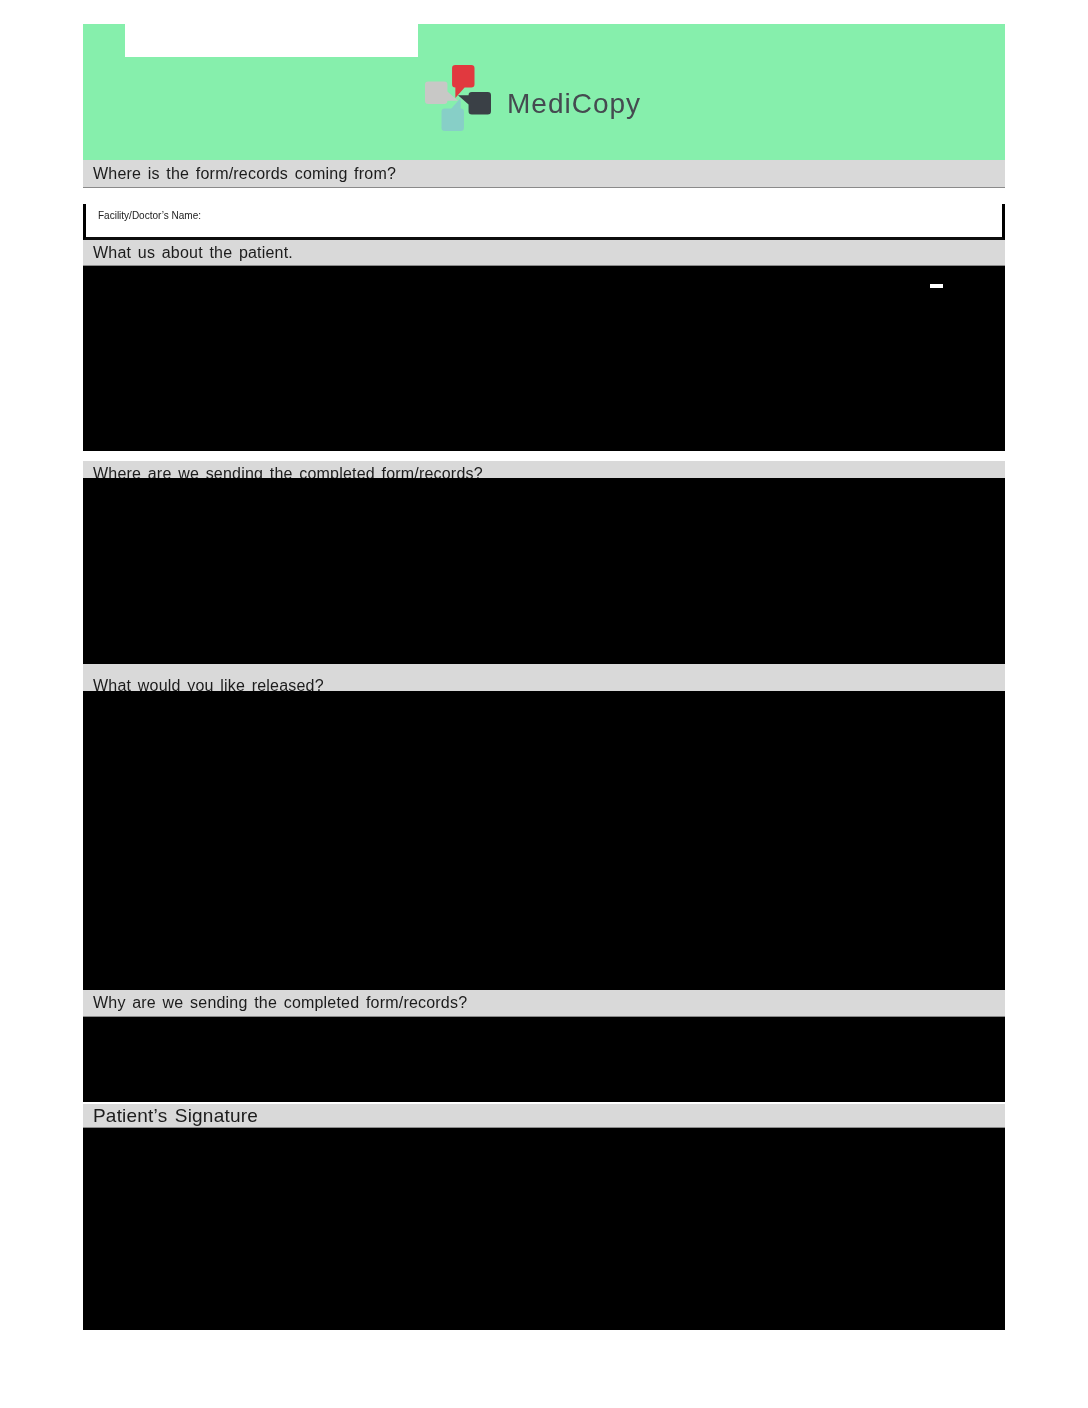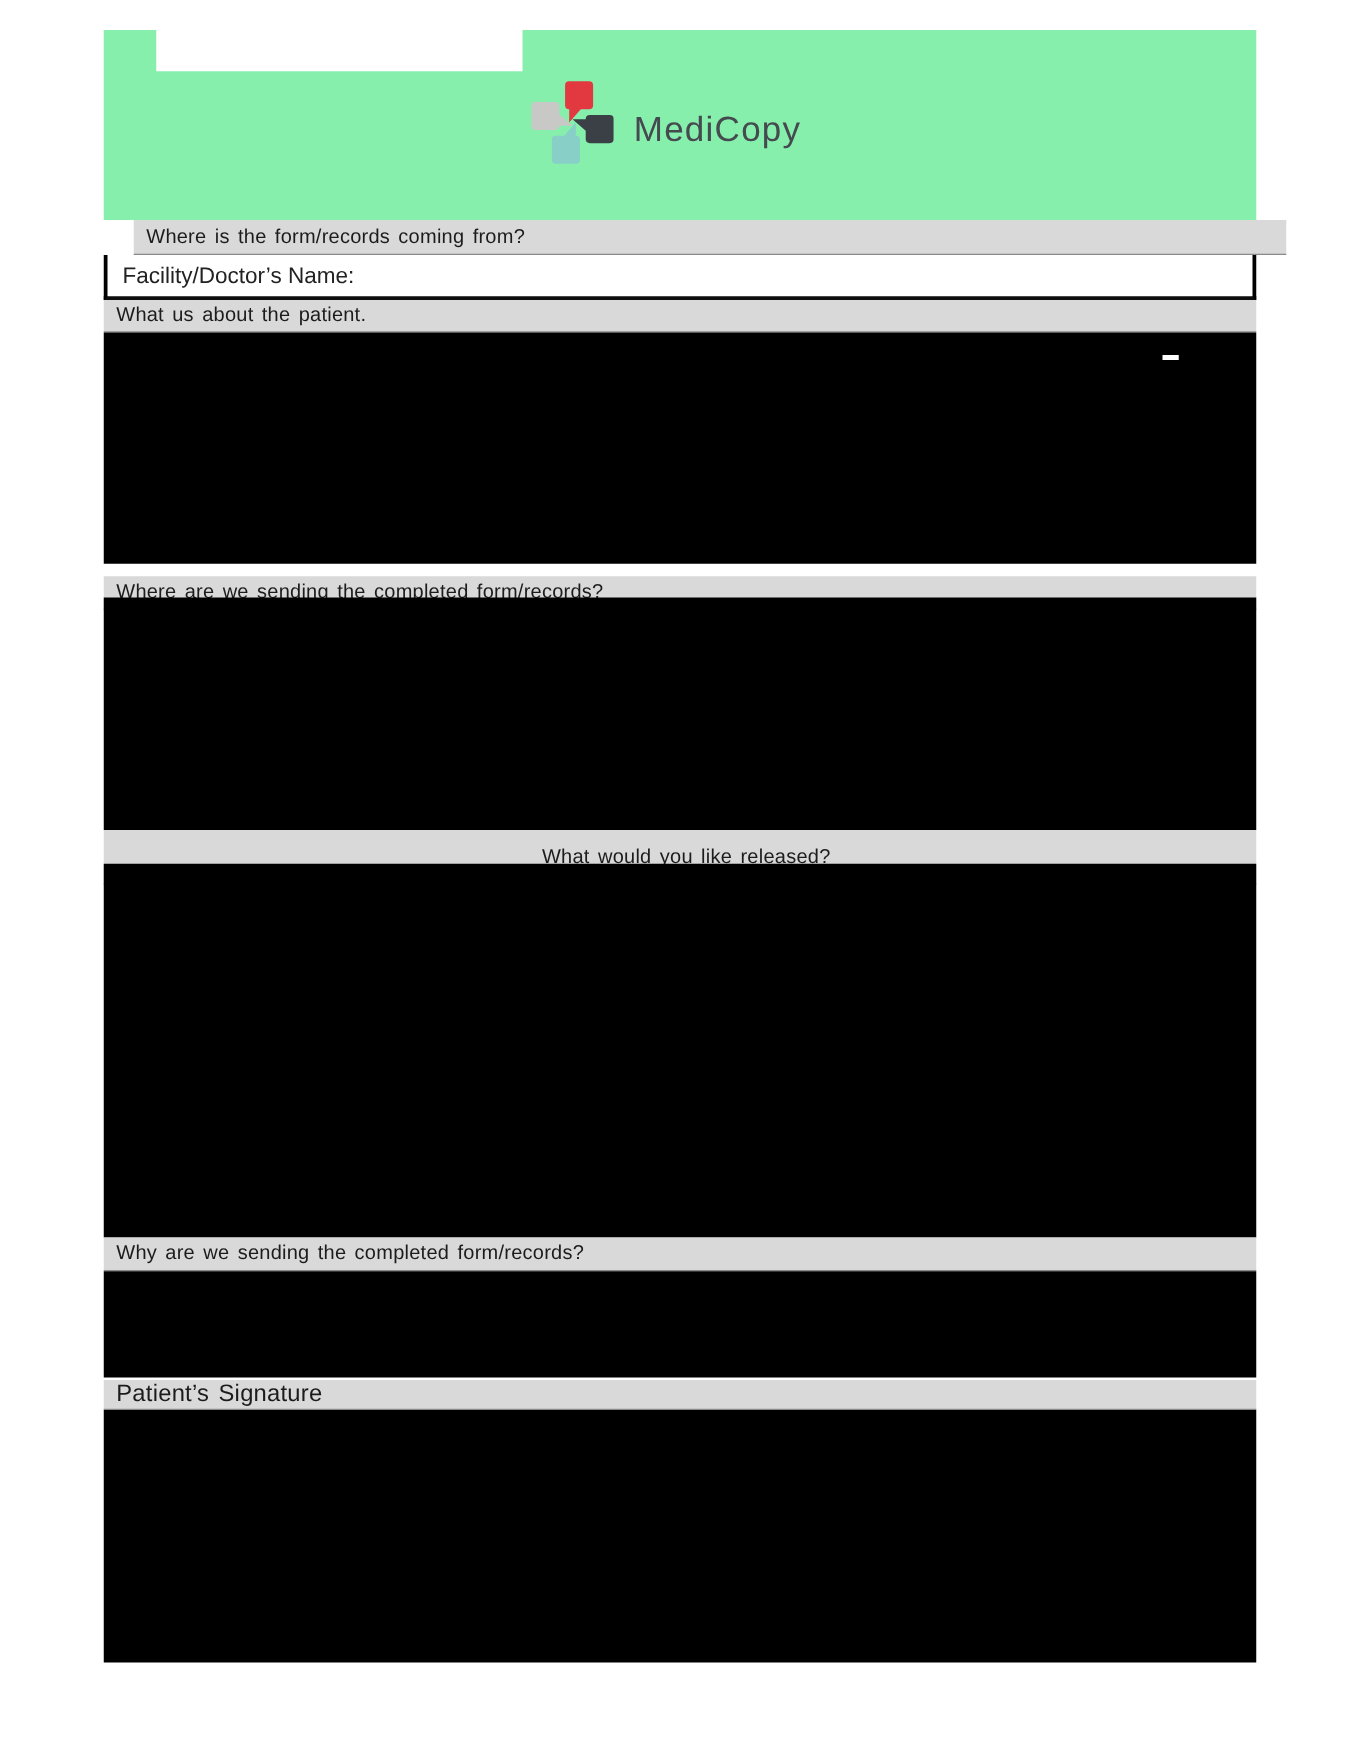"Where is the form/records coming" .bar-from { margin-left: 24px -> none; top: 176px -> 160px }
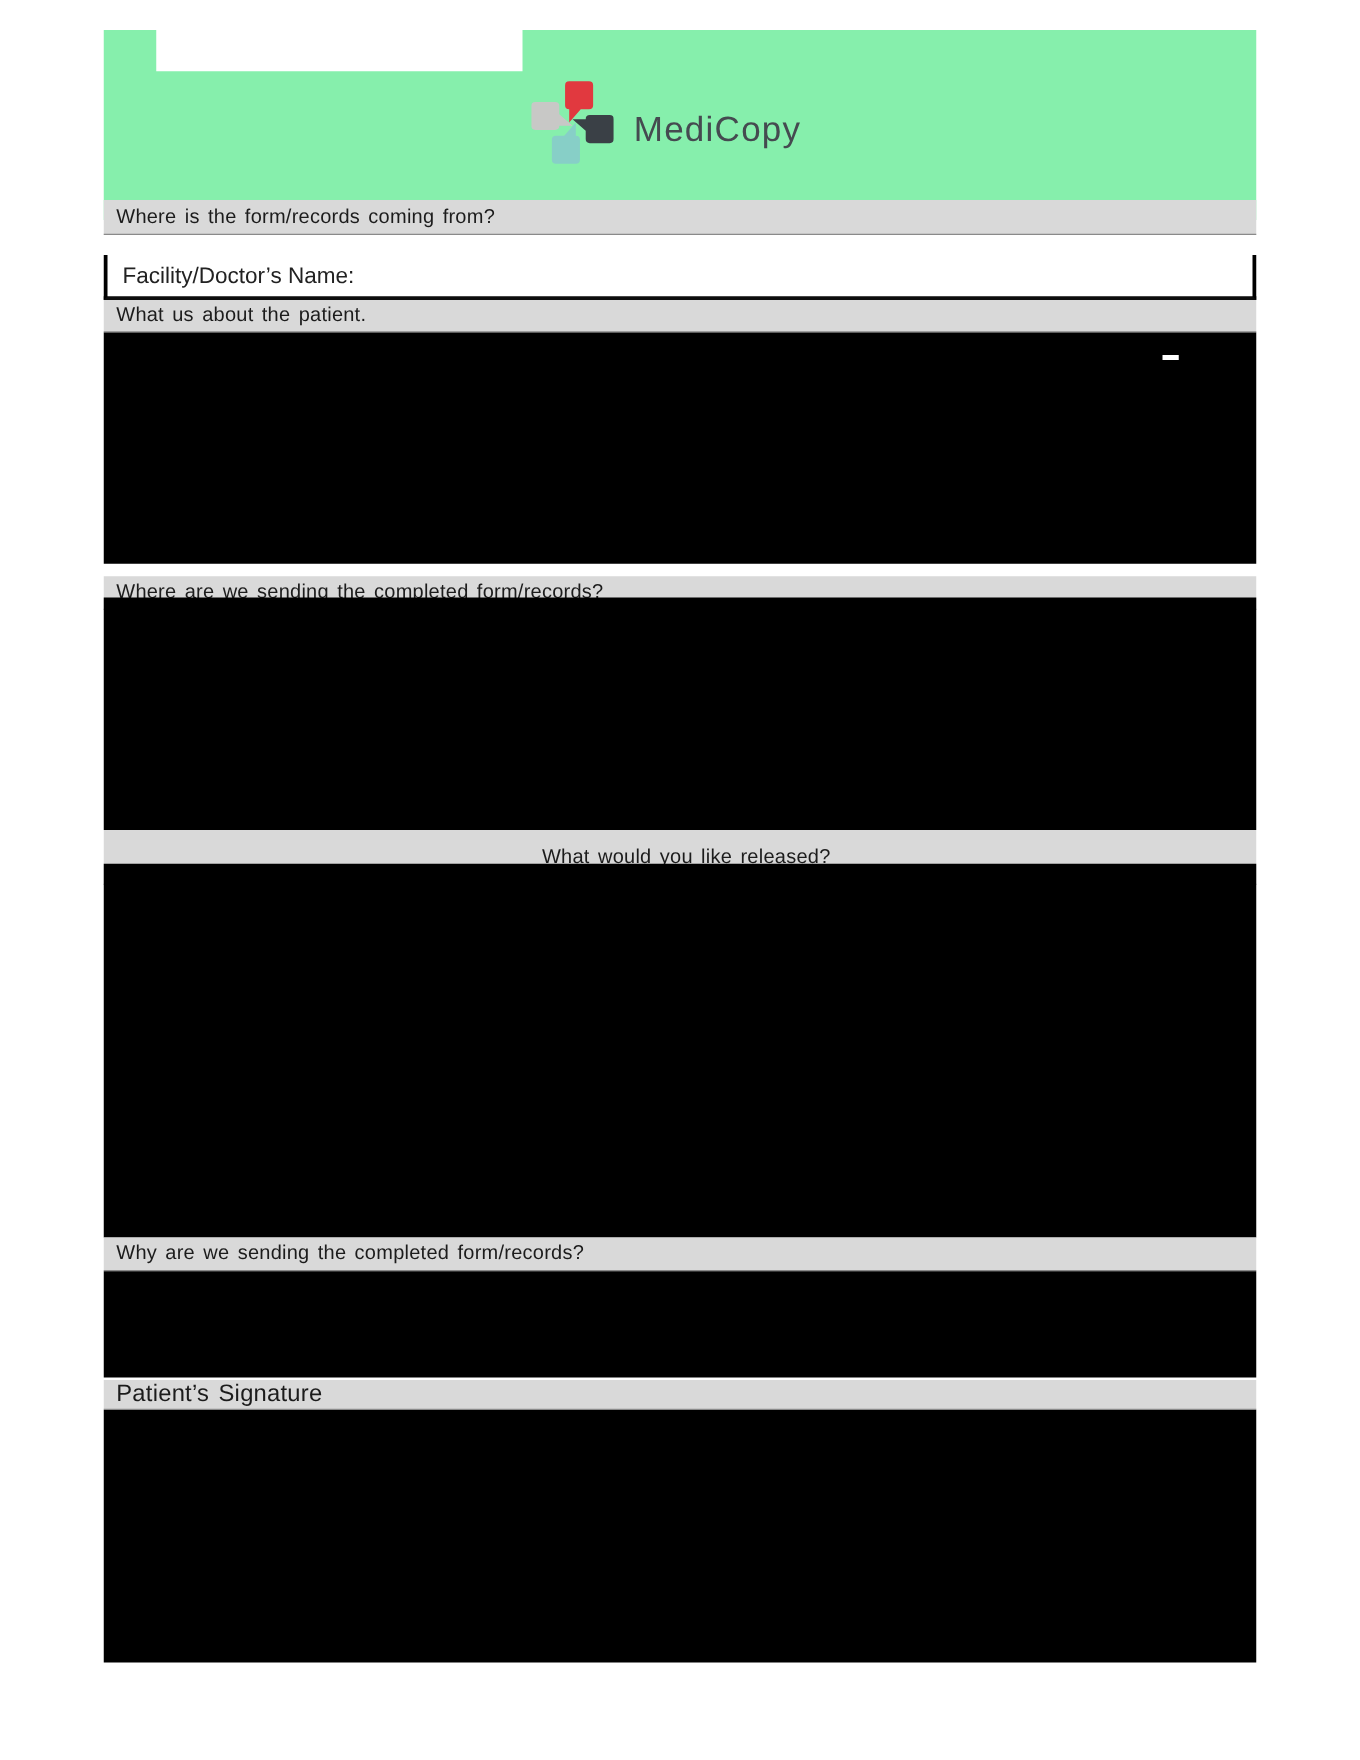"Facility/Doctor’s Name:" .facility-row { font-size: 18px -> 10px }
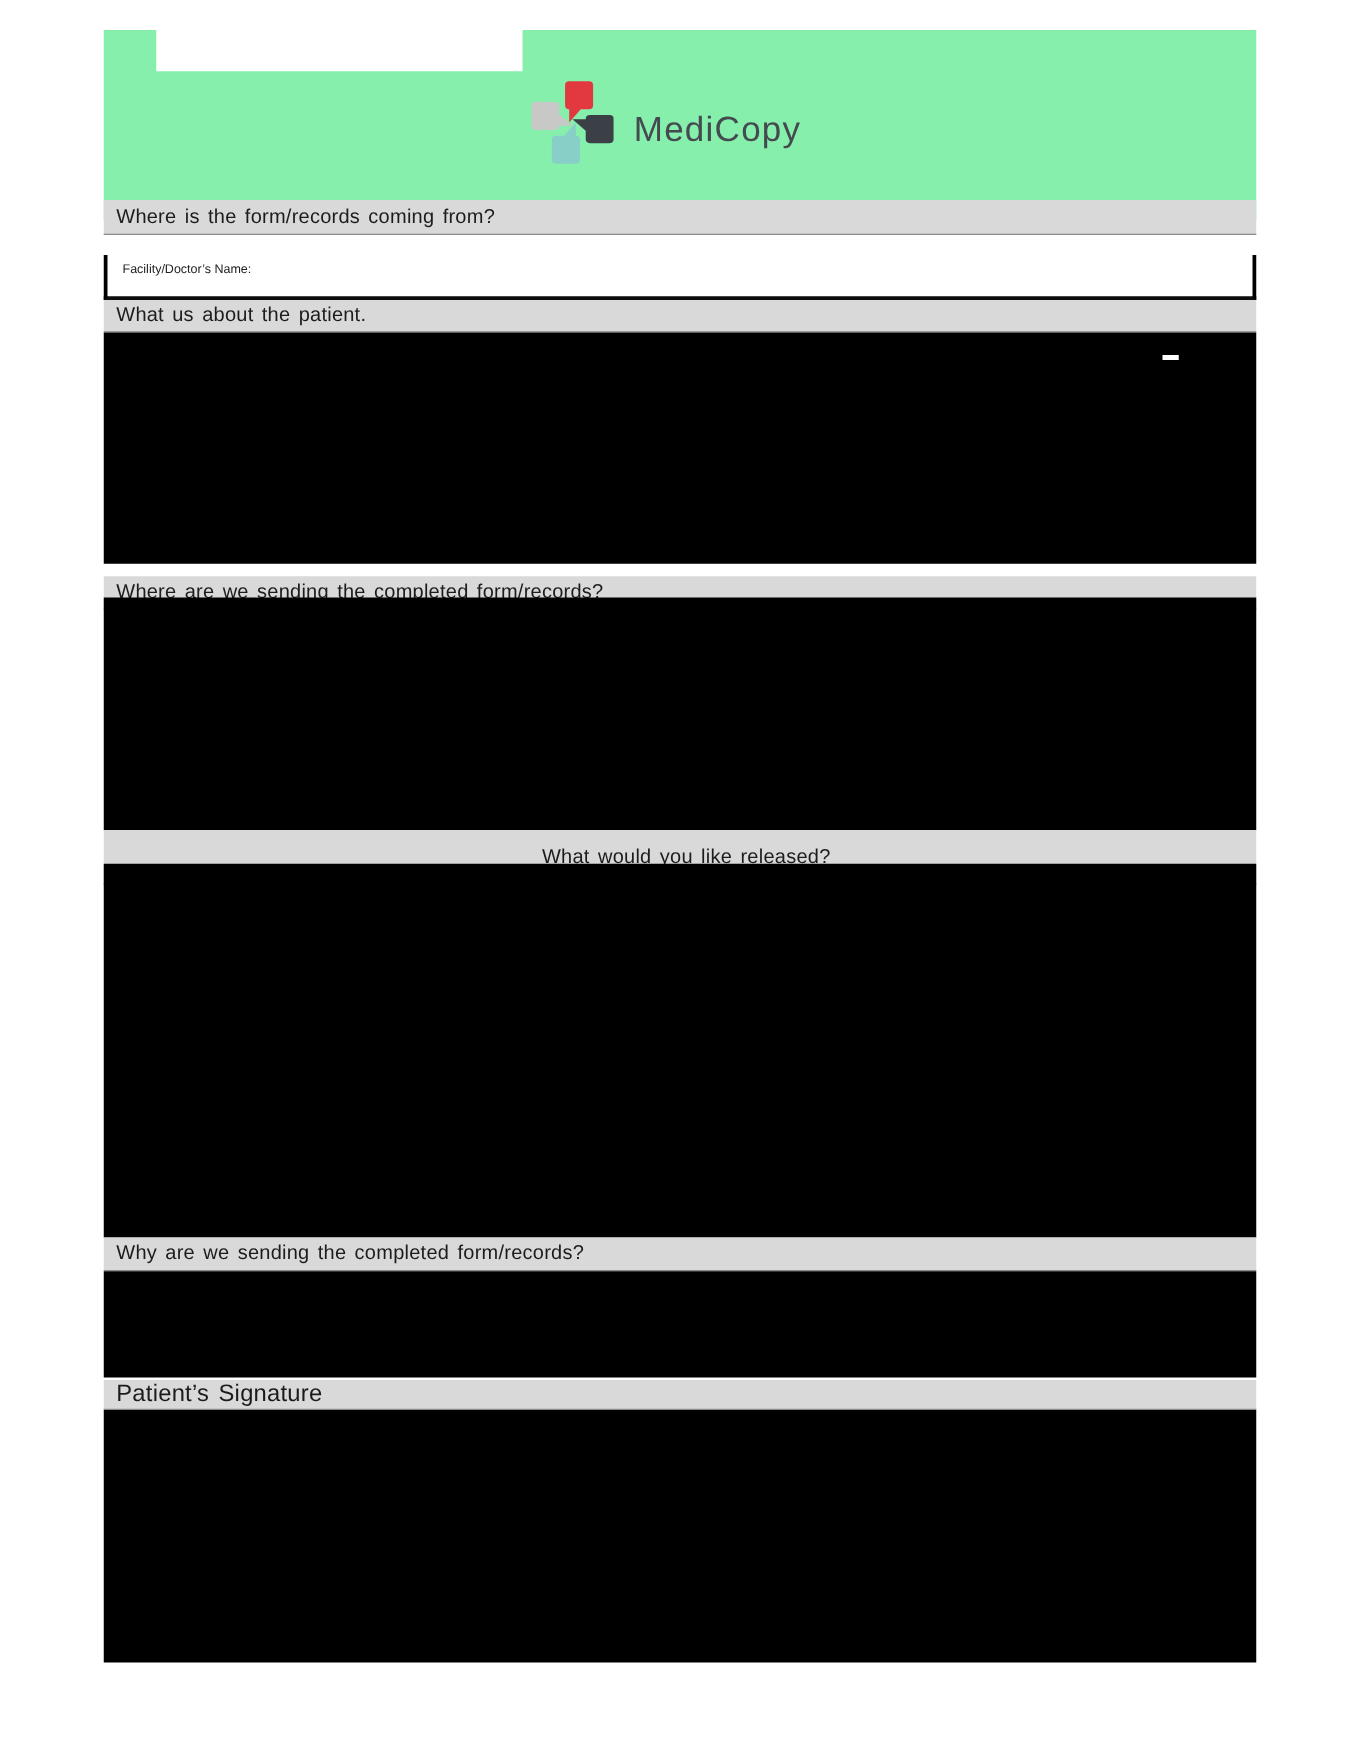"What would you like released?" .bar-released { justify-content: center -> none }
